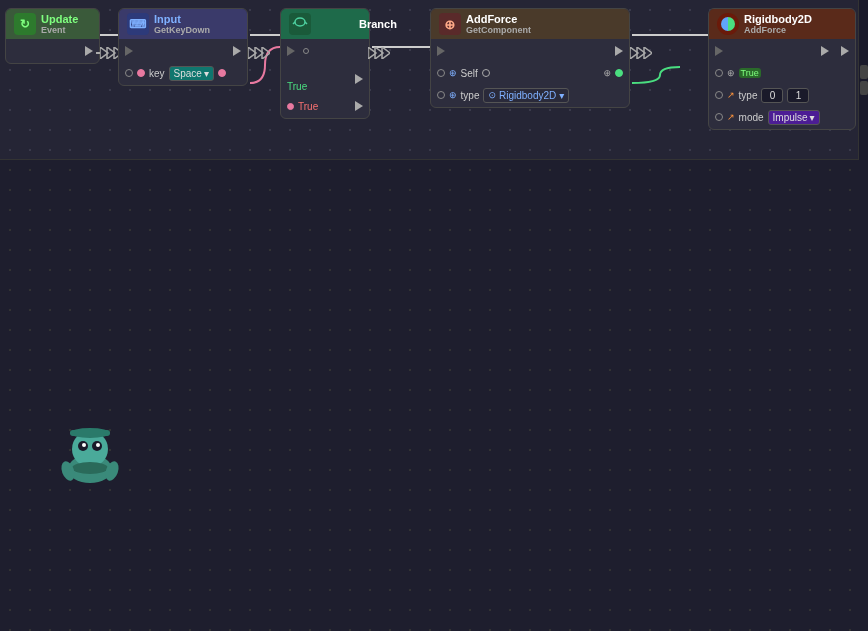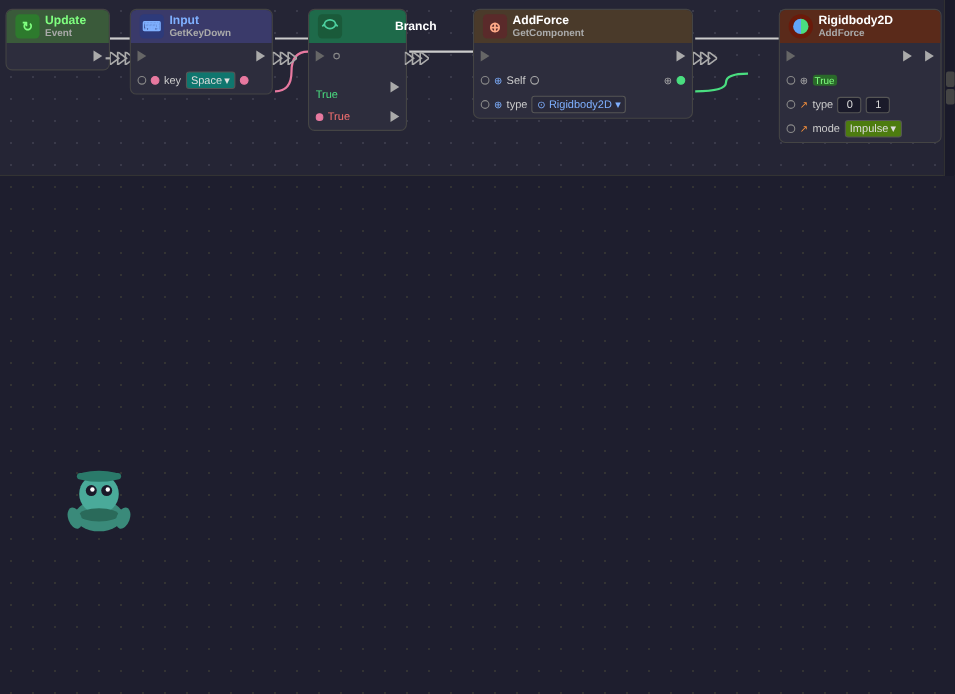"Impulse" .impulse-dropdown { background: #4d7c0f -> #4c1d95 }
